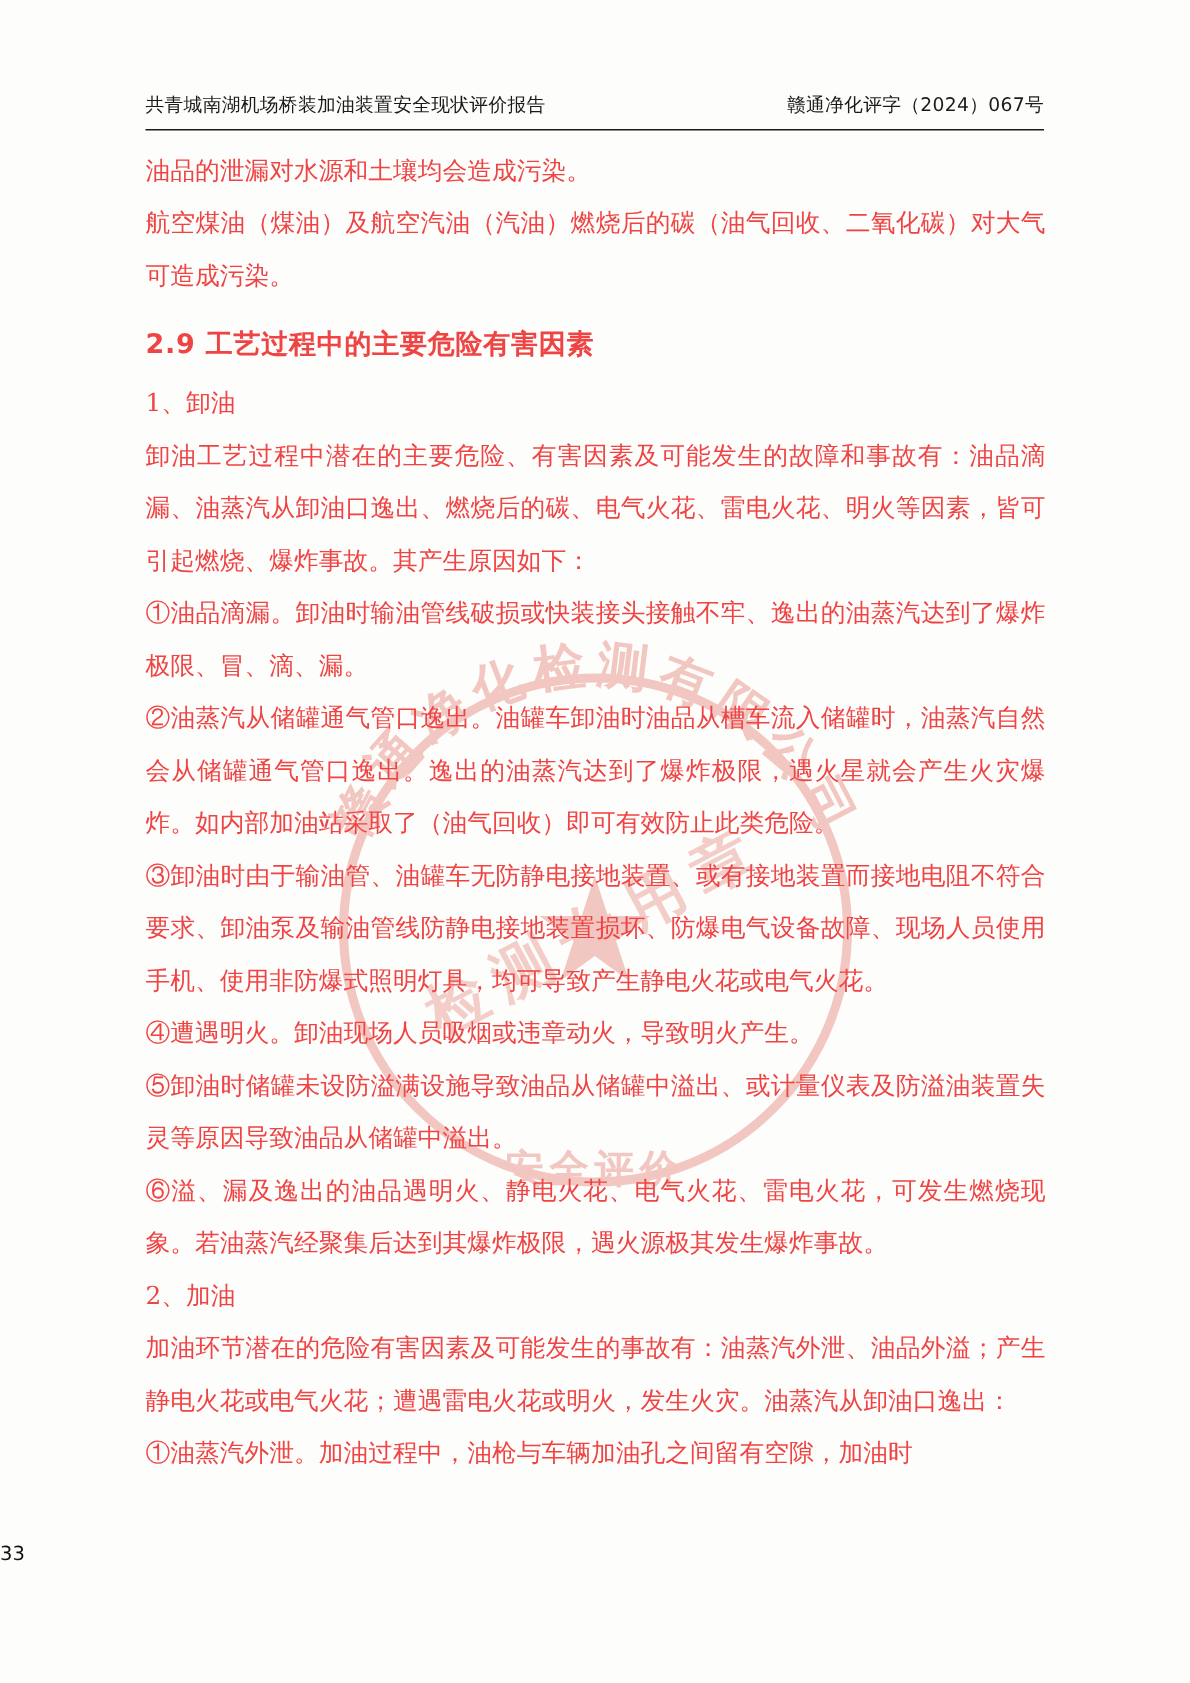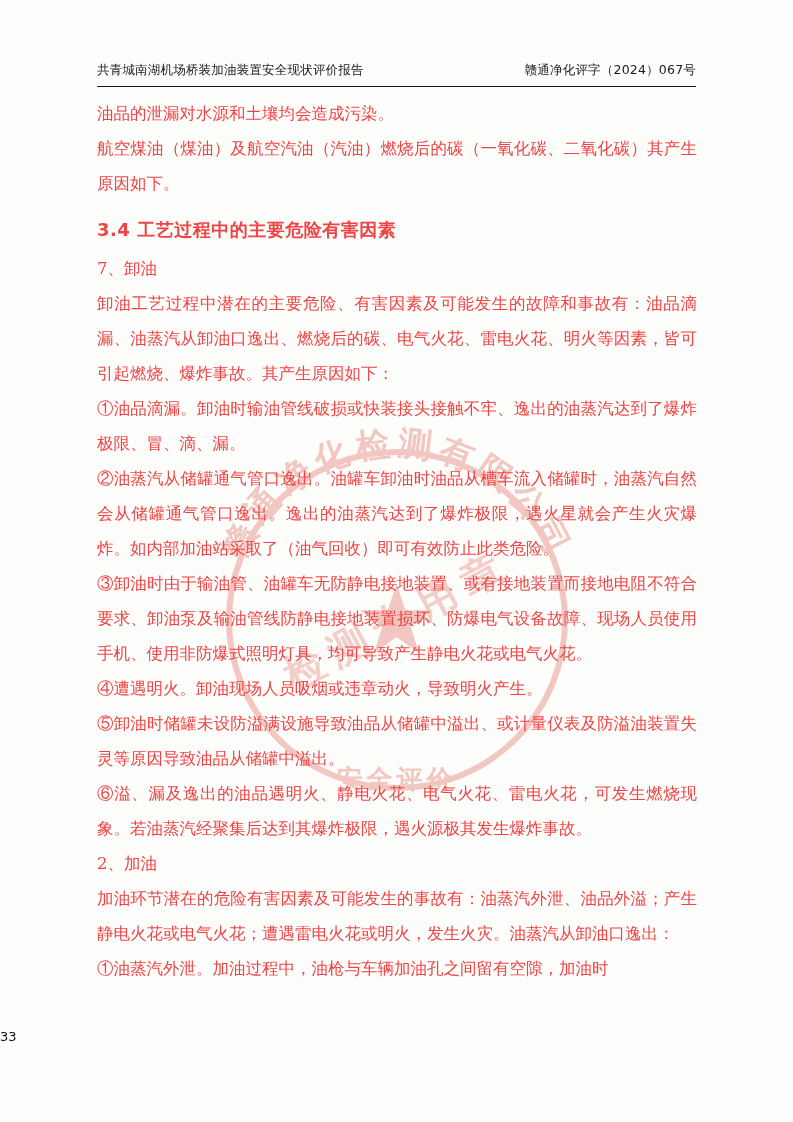"航空煤油（煤油）及航空汽油（汽油）燃烧后的碳（一氧化碳、二氧化碳）其产生原因如下" p.p-indent { text: 一氧化碳、二氧化碳）其产生原因如下 -> 油气回收、二氧化碳）对大气可造成污染 }
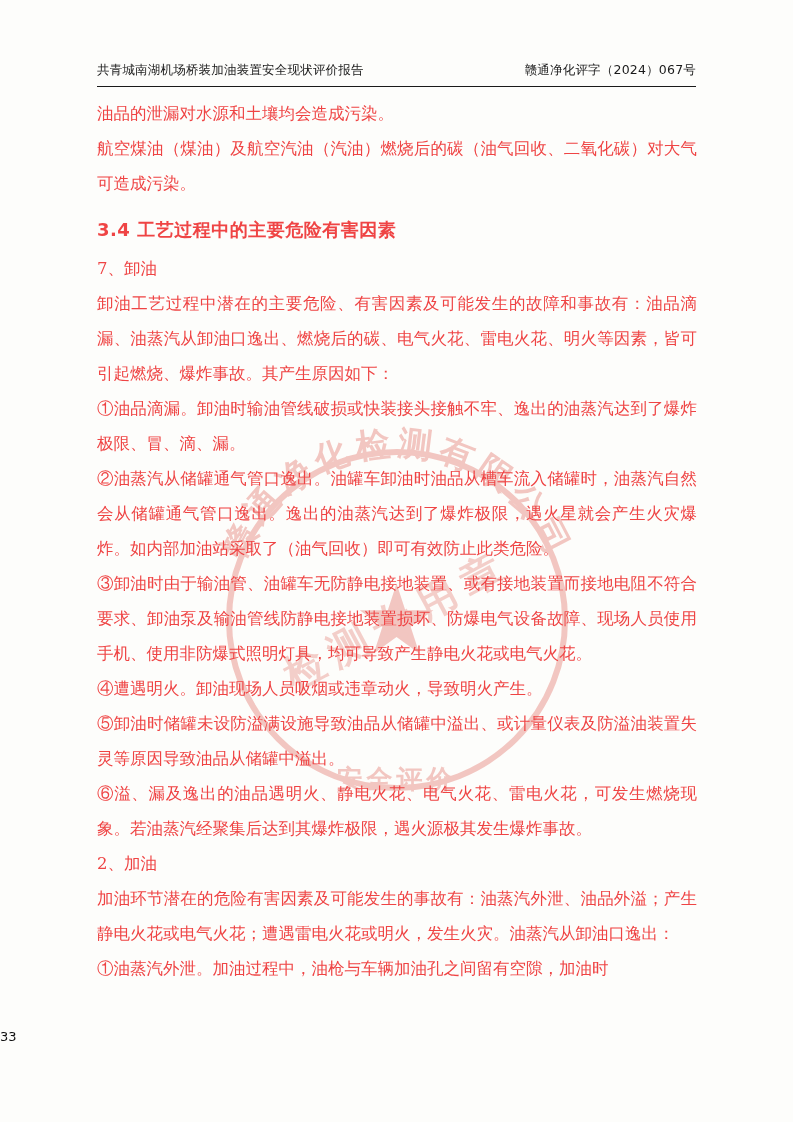"3.4 工艺过程中的主要危险有害因素" h2.section { text: 3.4 -> 2.9 }
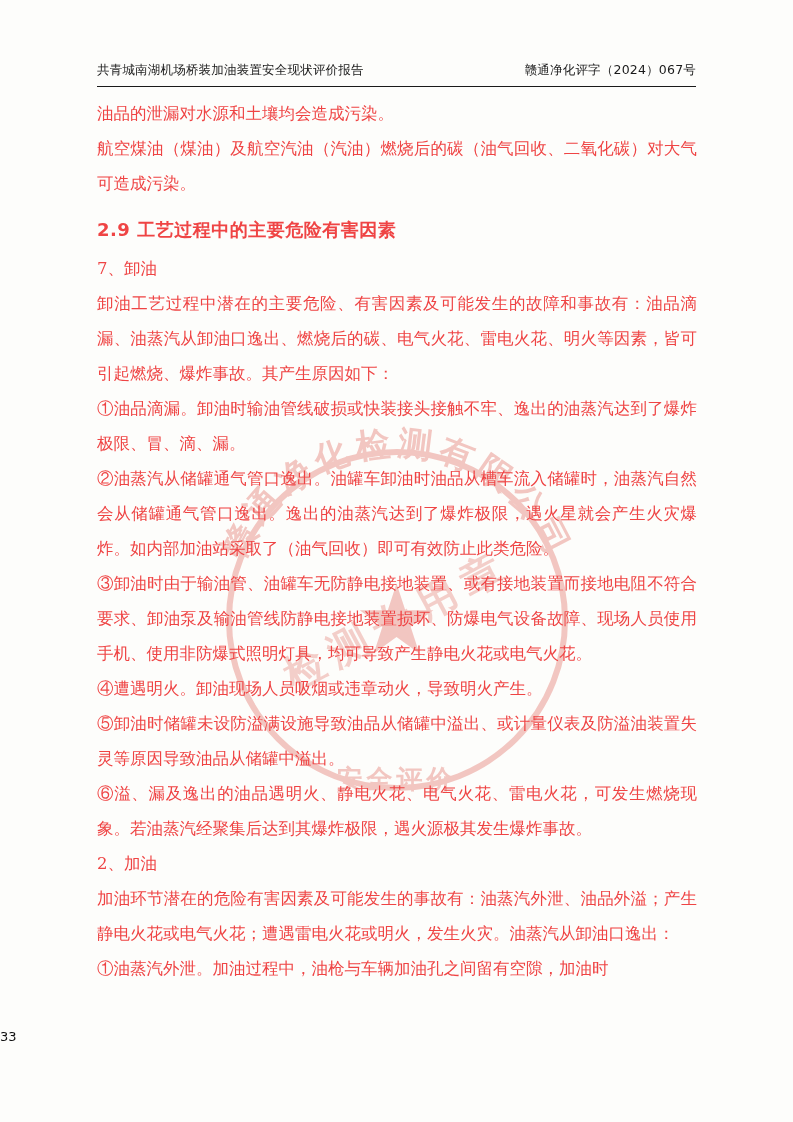"7、卸油" p.p-indent { text: 7 -> 1 }
